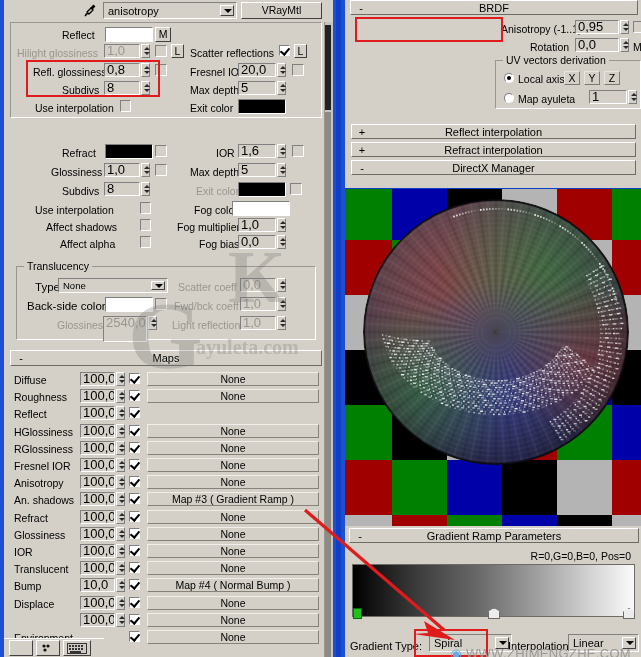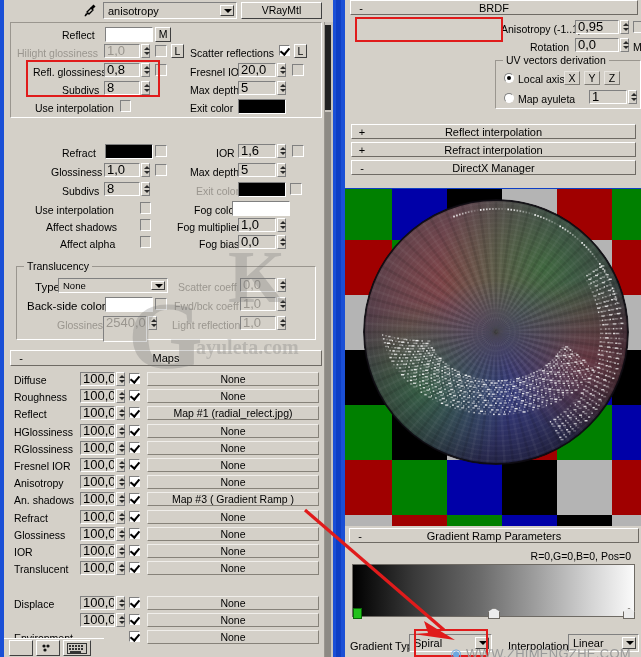"Map #1 (radial_relect.jpg)" div.maprow-btn { html: <div>Map #1 (radial_relect.jpg)</div> -> none }
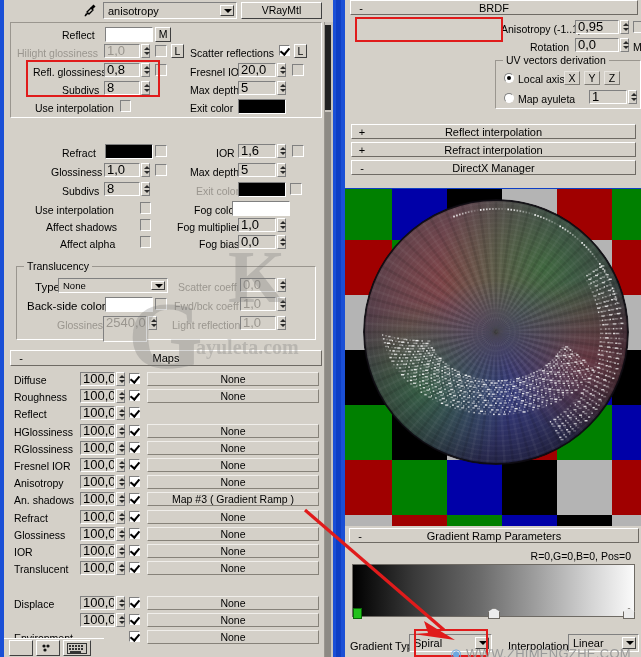"Bump" div { html: none -> <div> <div>Bump</div> <div>10,0</div> <div></div> <div></div> <div>Map #4 ( Normal Bump )</div> </div> }
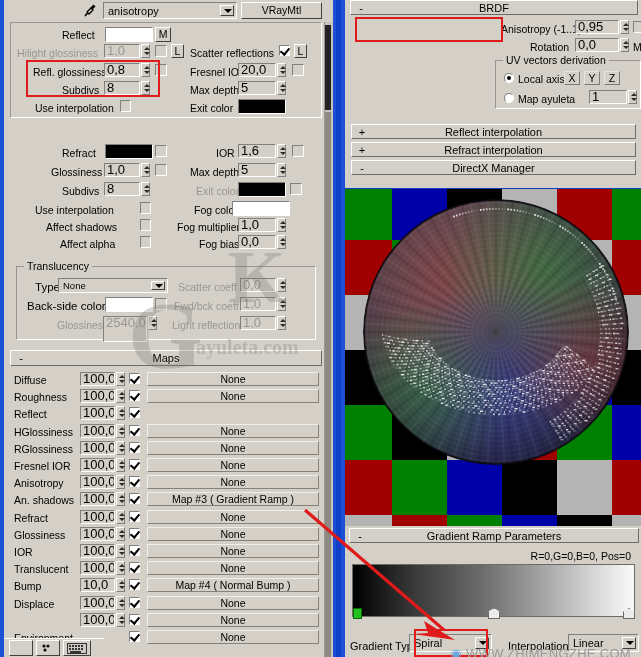"Spiral" div.combo { left: 64px -> 84px }
